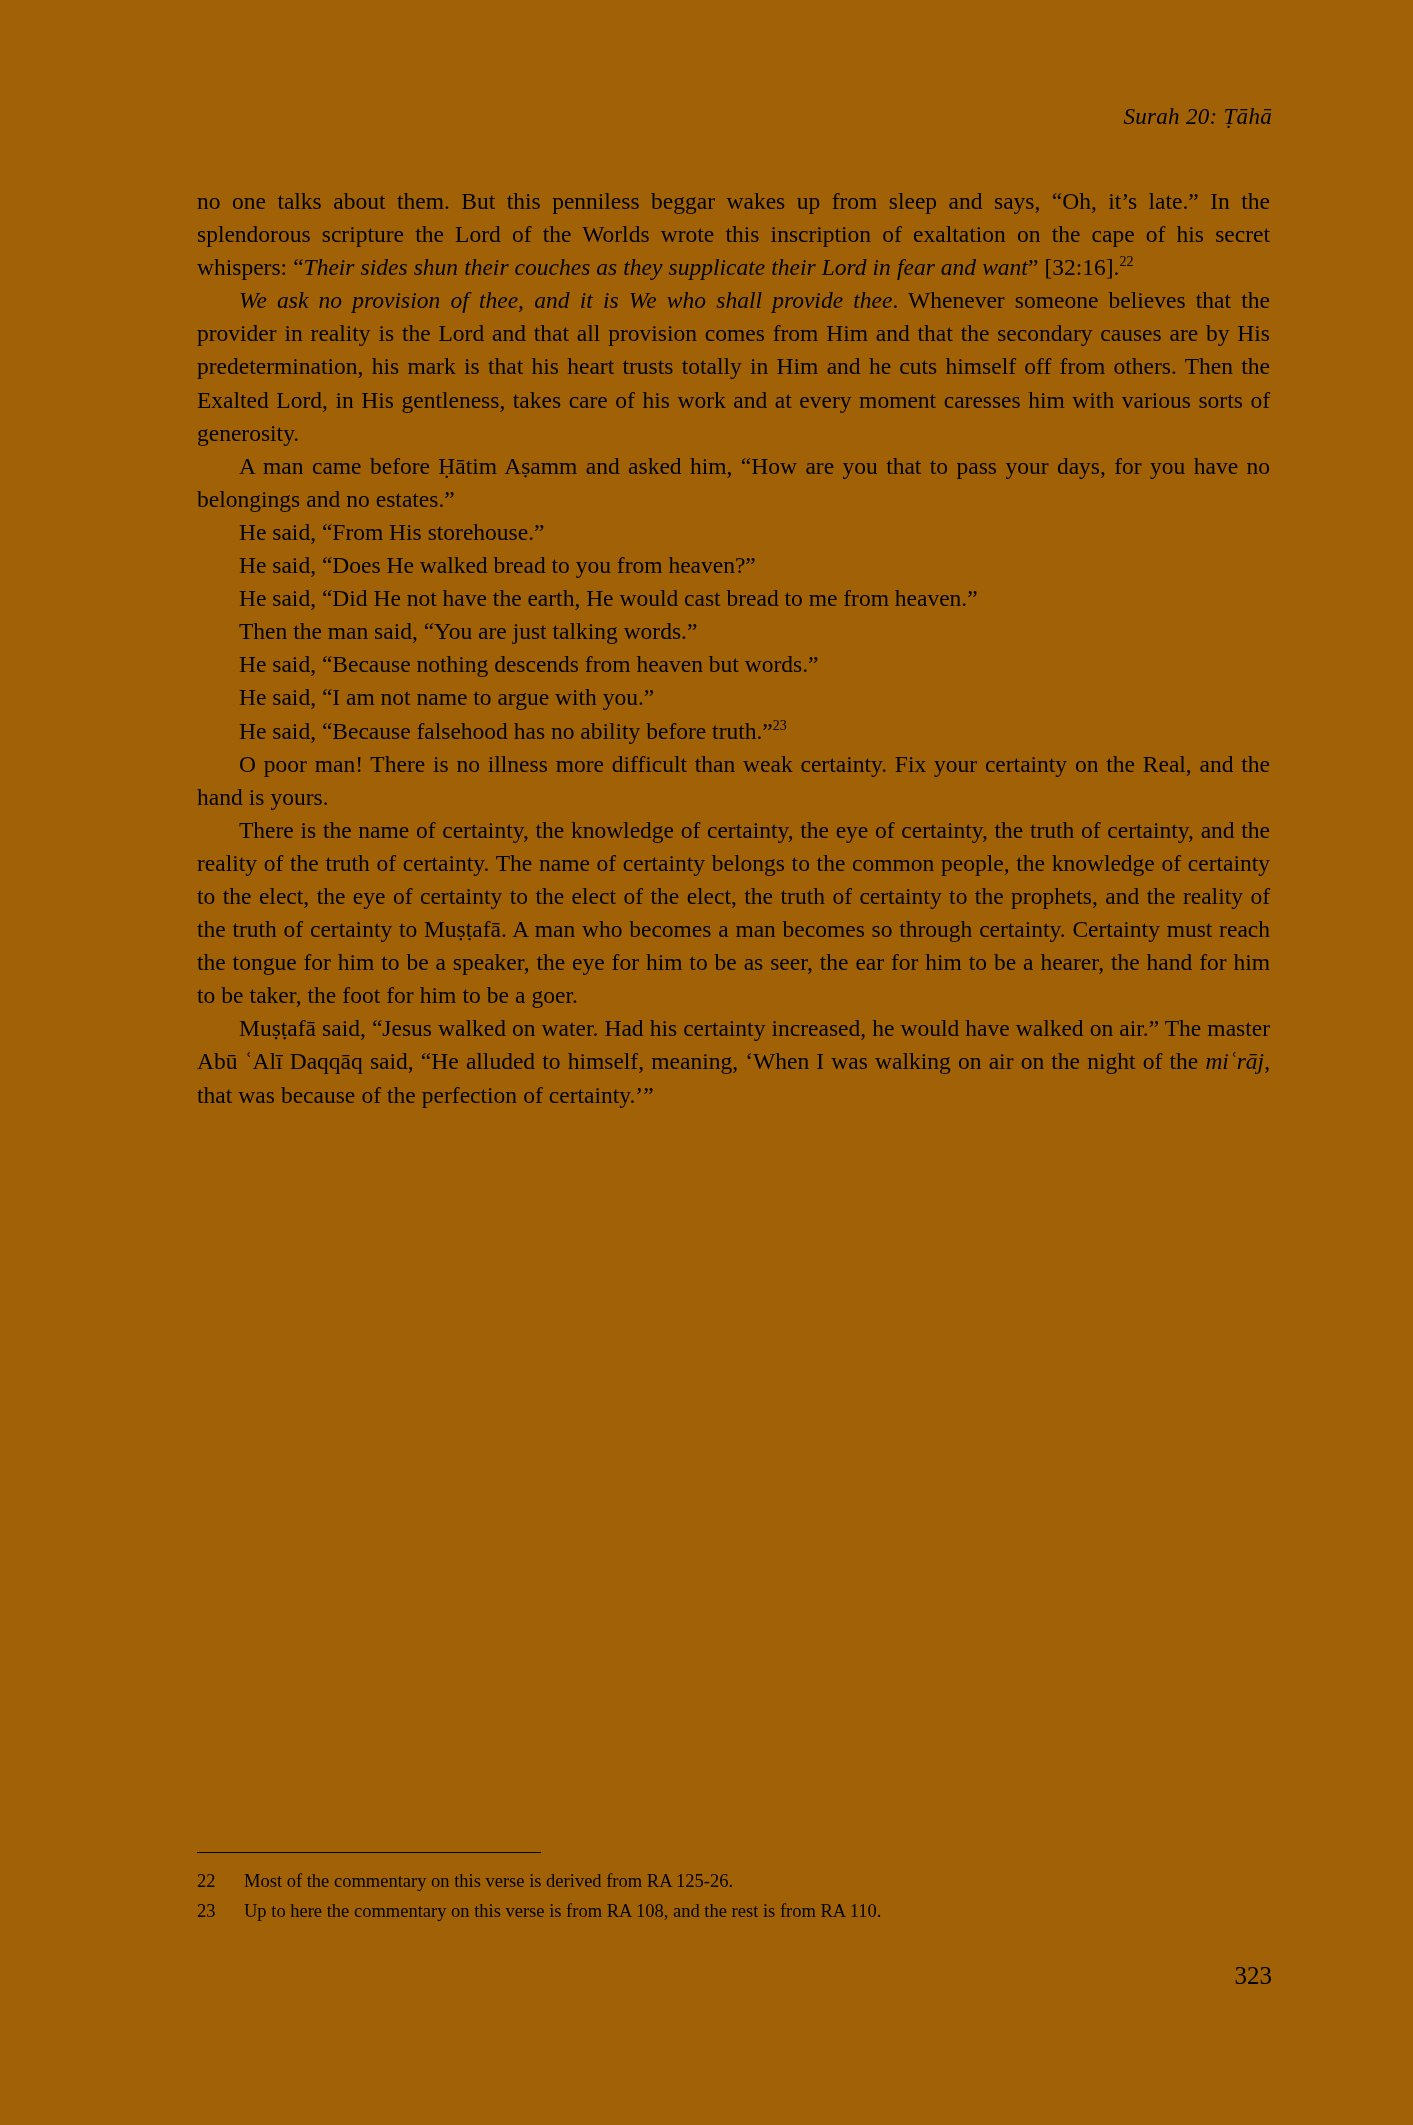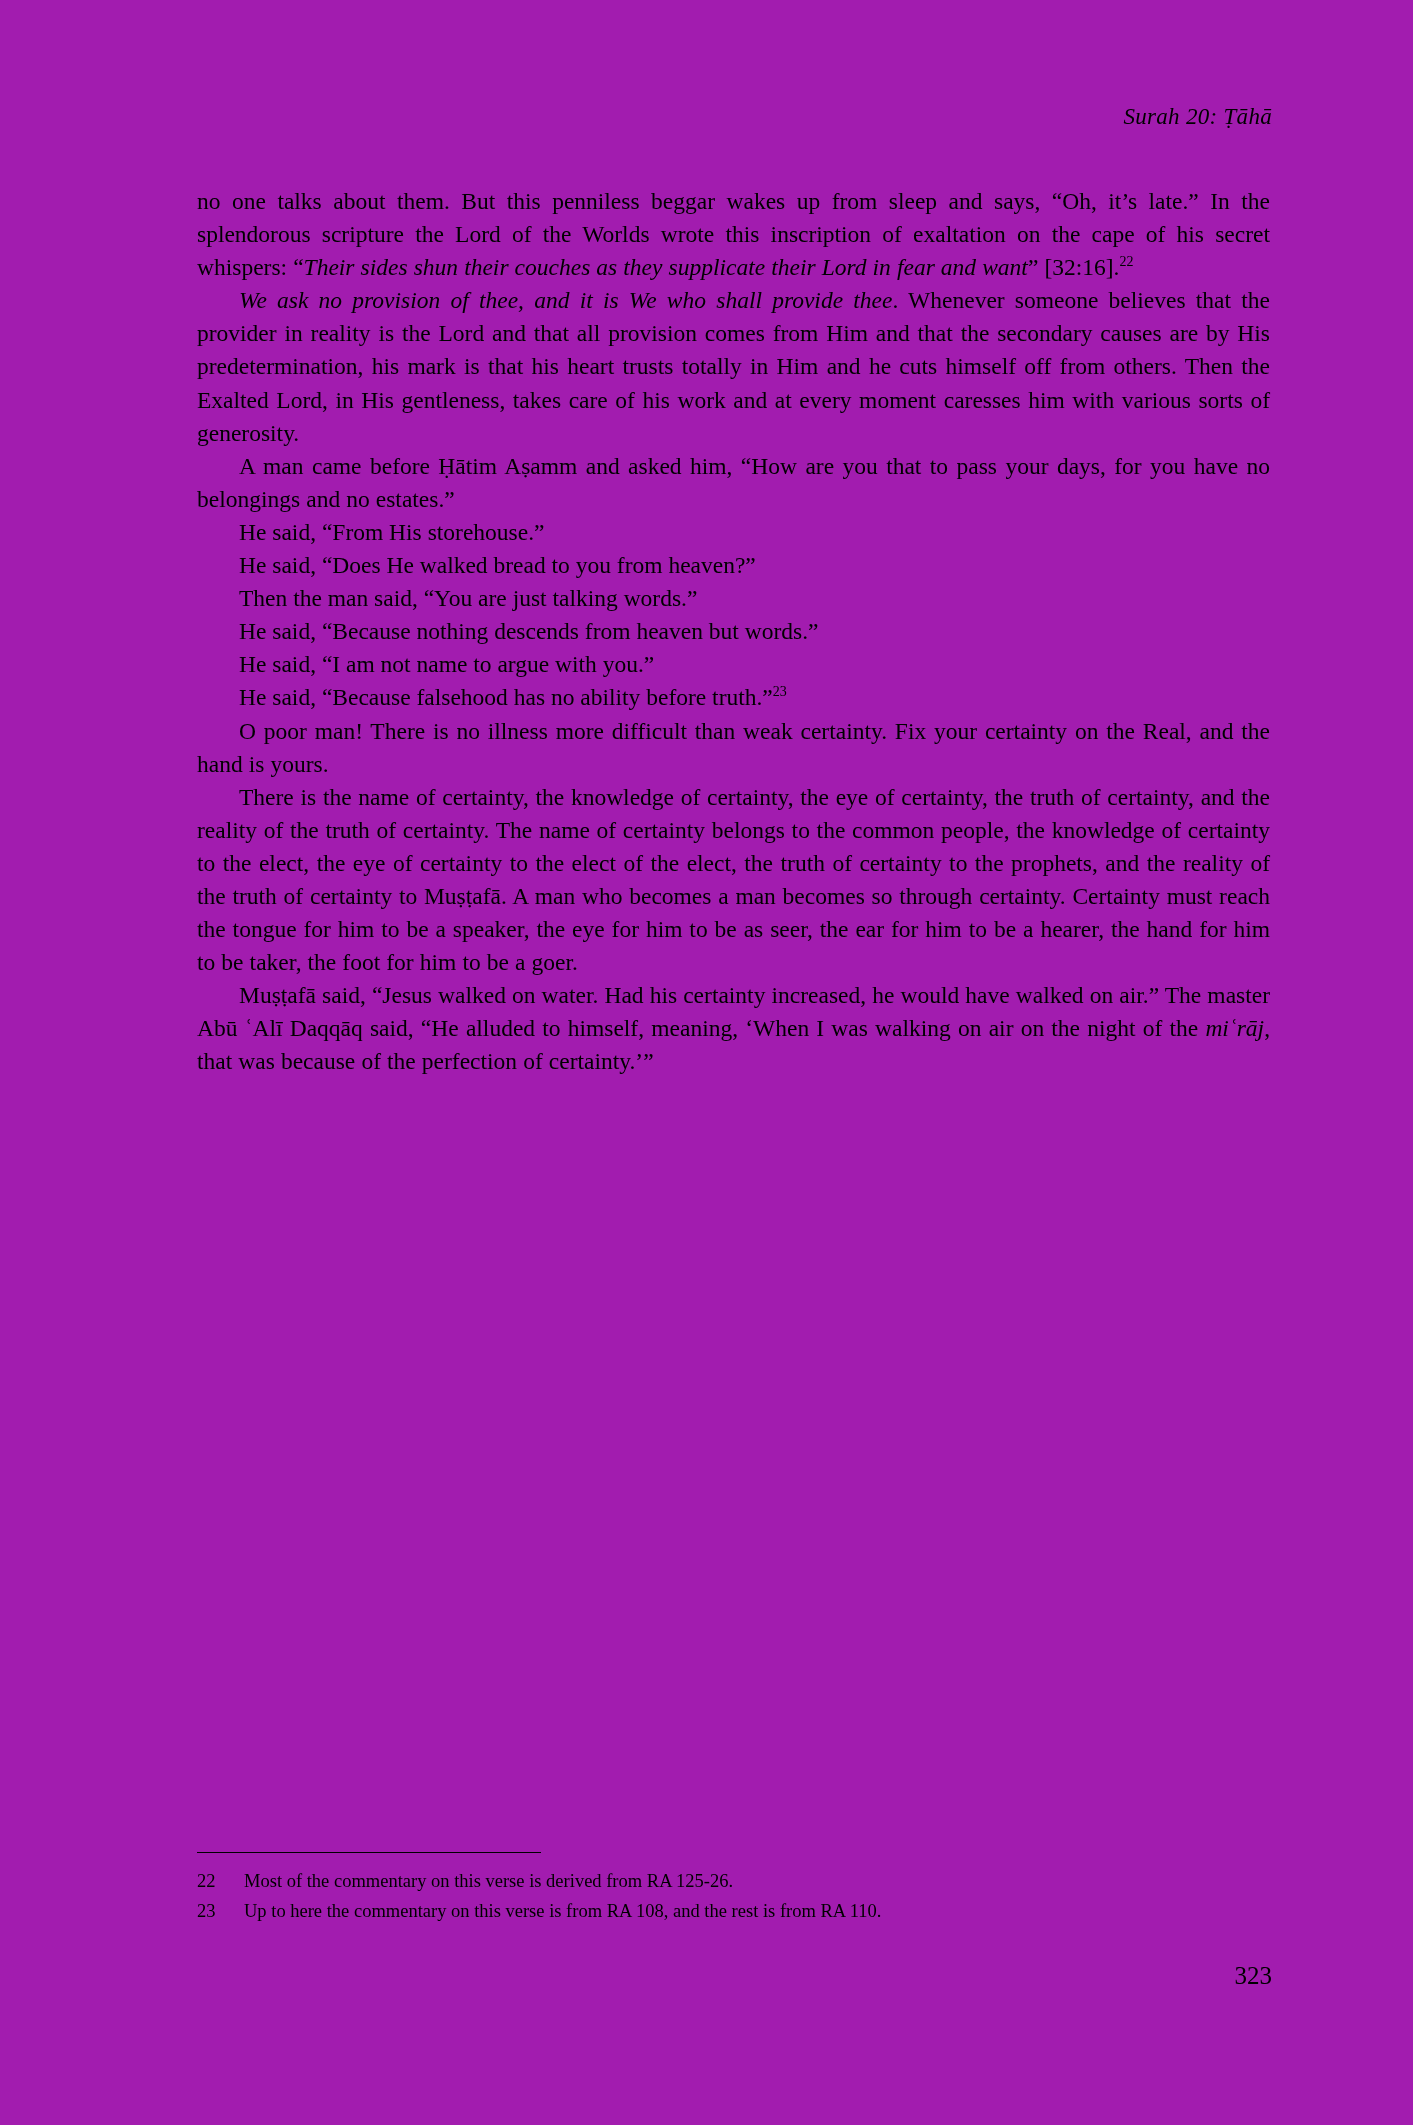"Surah 20: Ṭāhā" .page { background: #a21caf -> #a16207 }
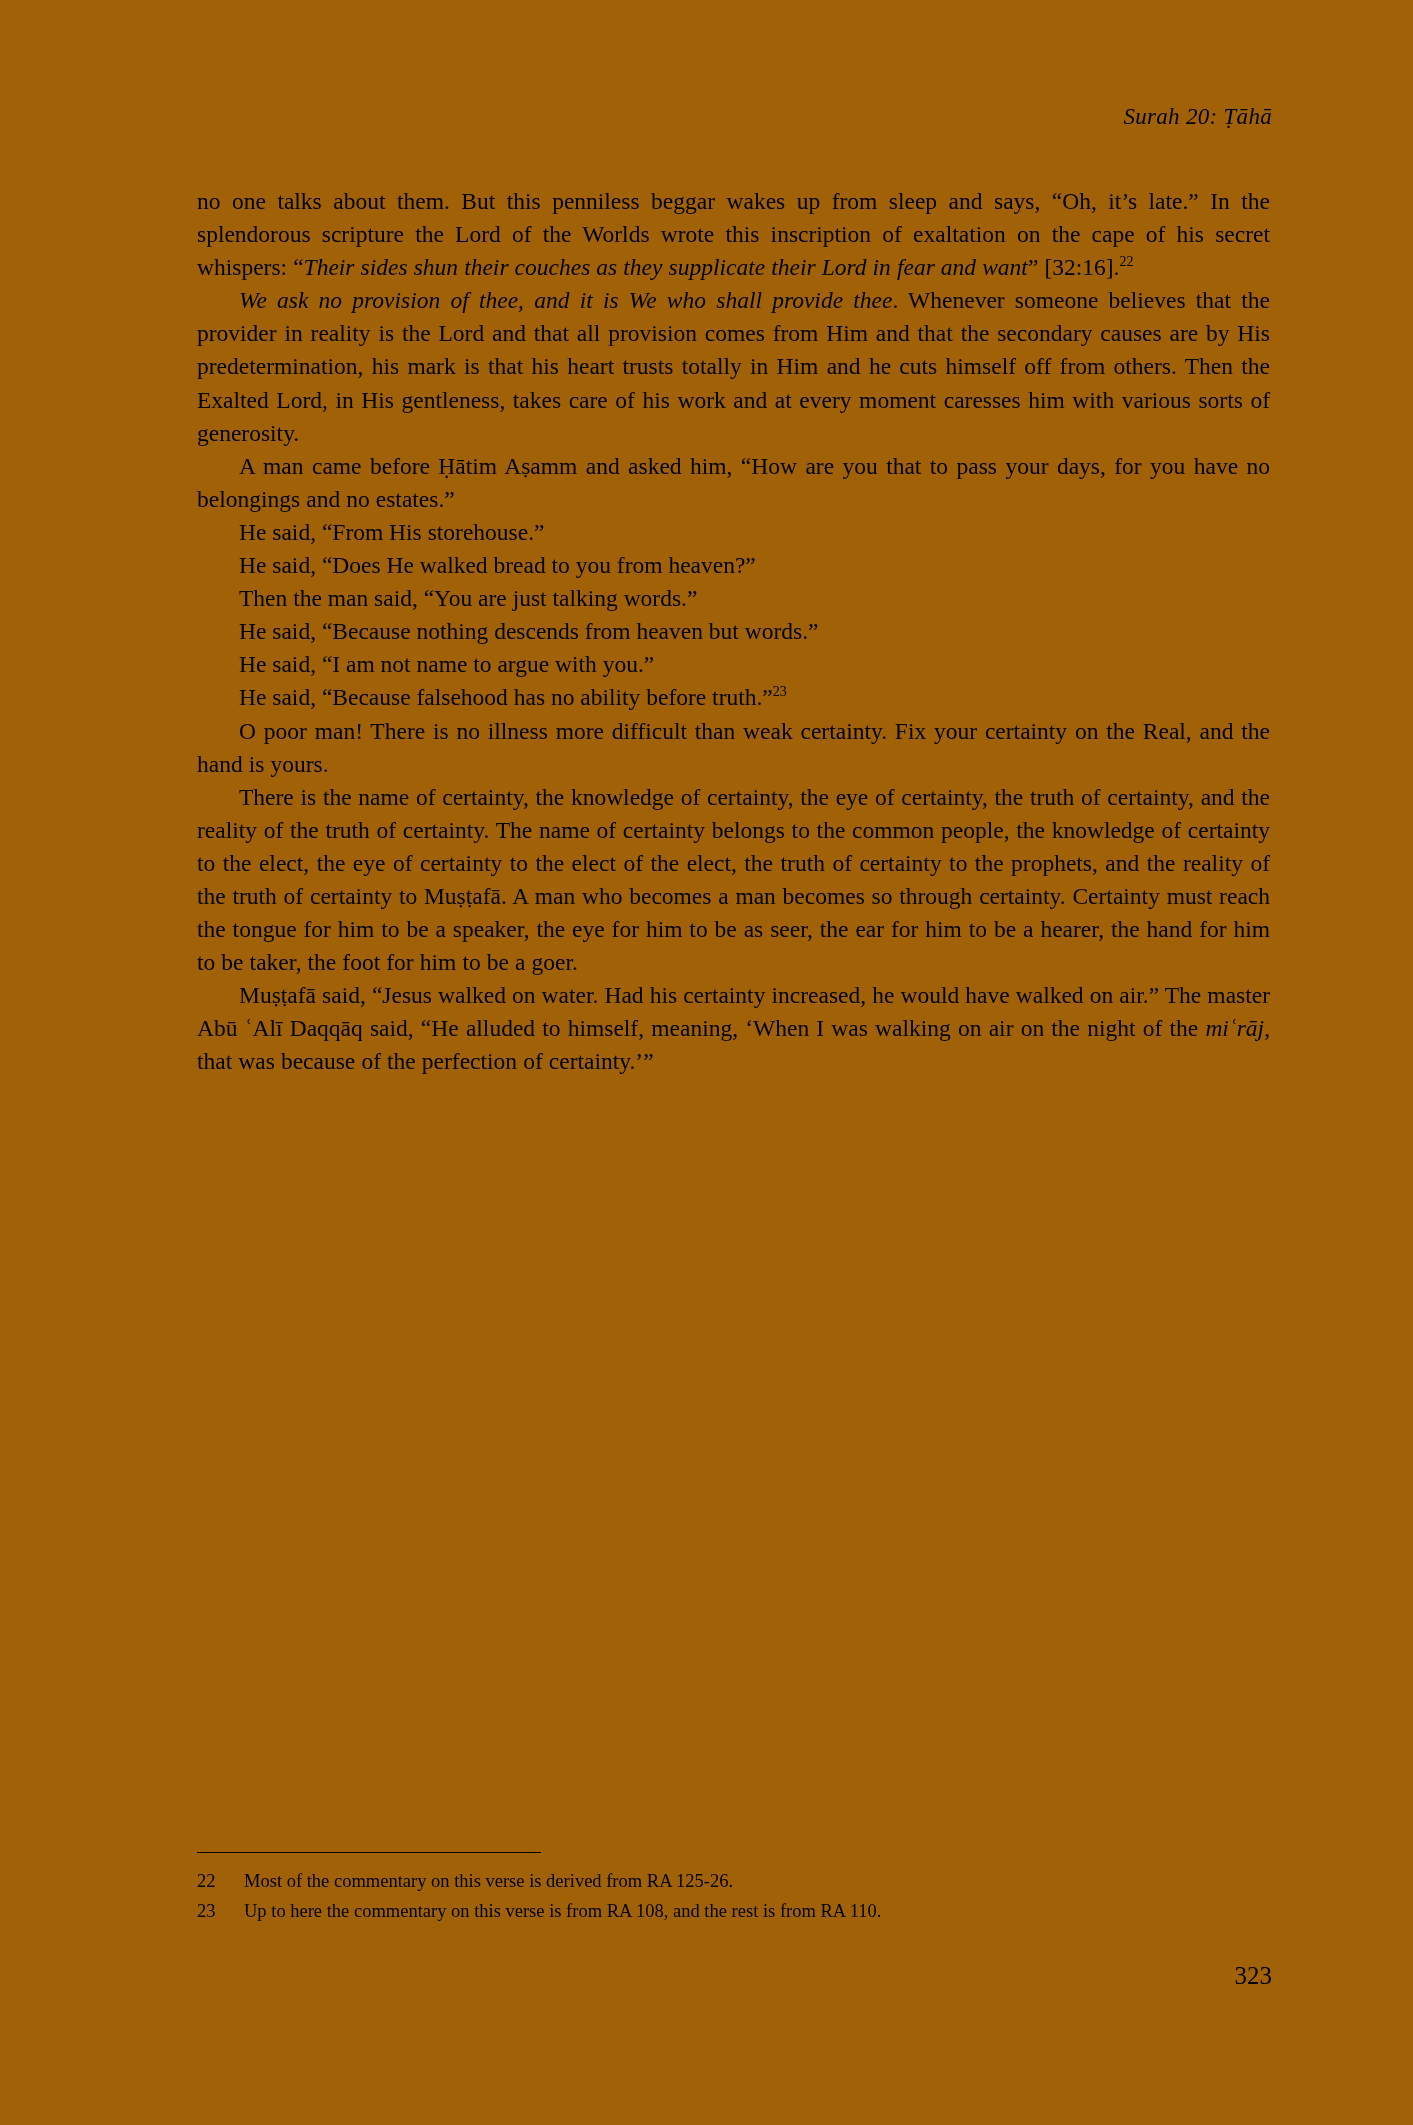"He said, “Did He not" p.dialogue { html: none -> <p><span>He said, “Did He not have the earth, He would cast bread to me from heaven.”</span></p> }
